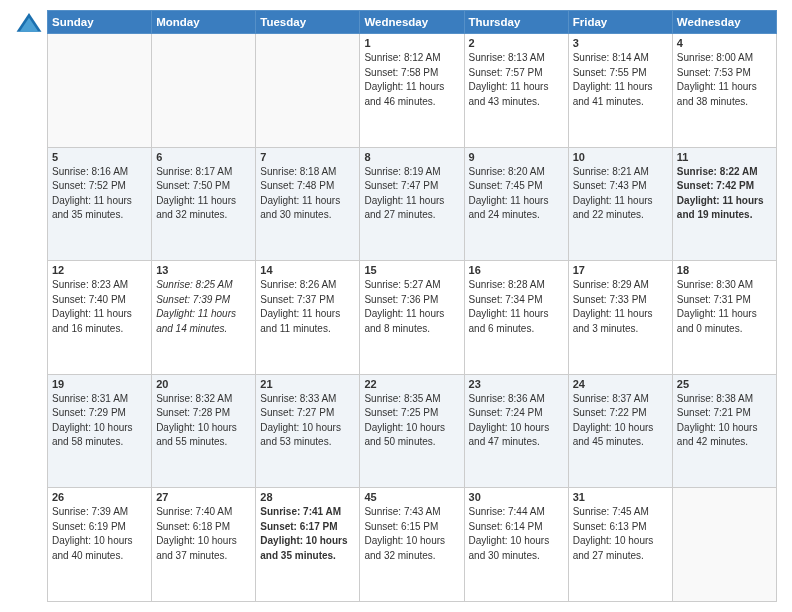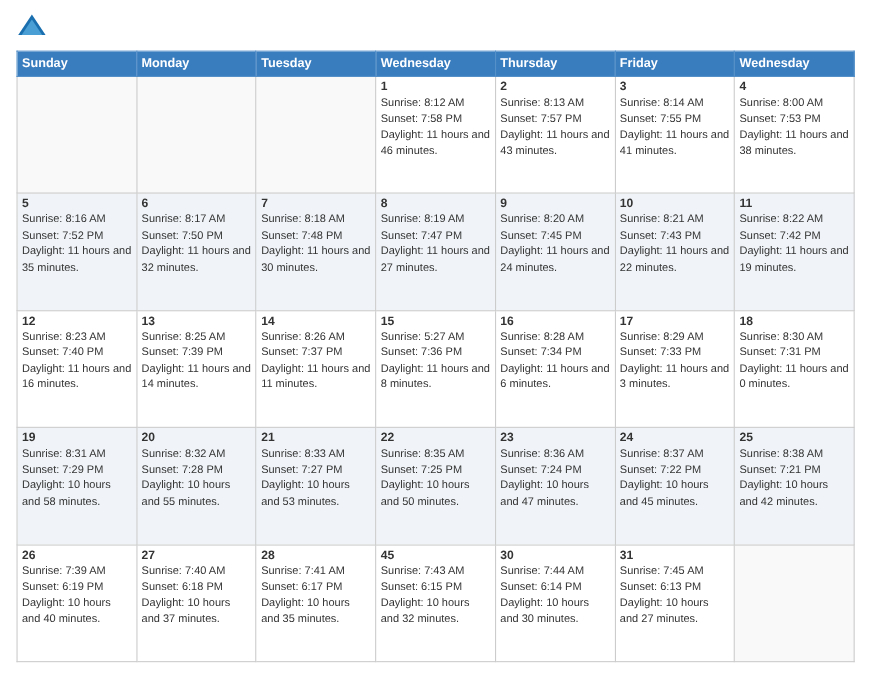"Sunday" .page { flex-direction: column -> row }
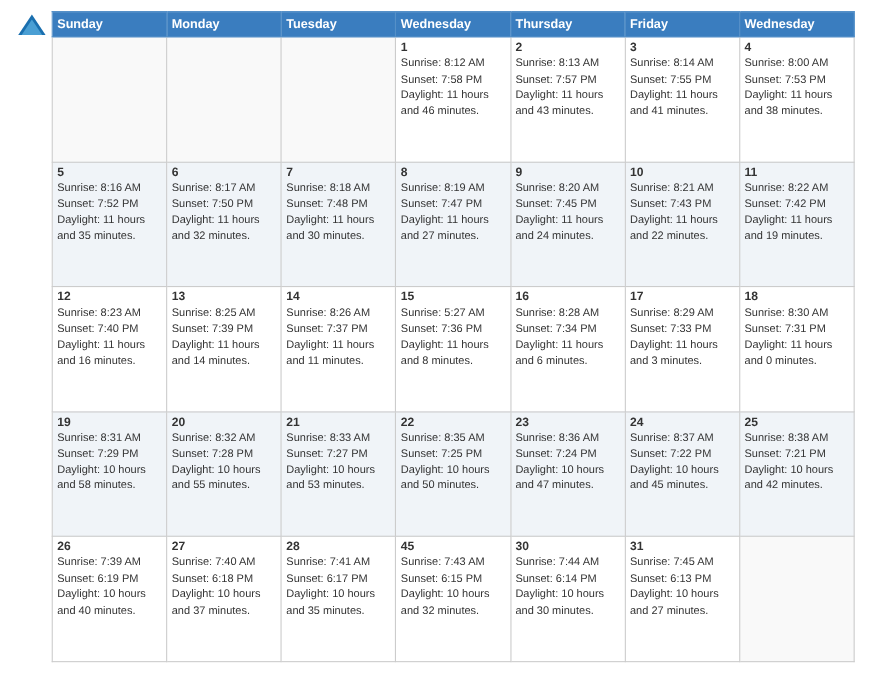"Sunrise: 8:22 AM" div.day-info { font-weight: none -> bold }
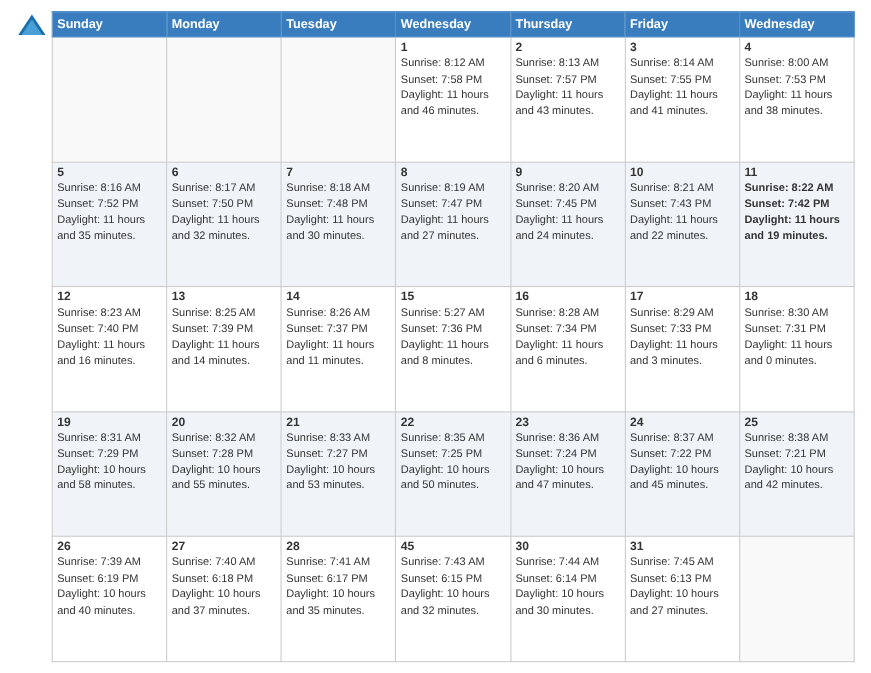"Sunrise: 8:25 AM" div.day-info { font-style: none -> italic }
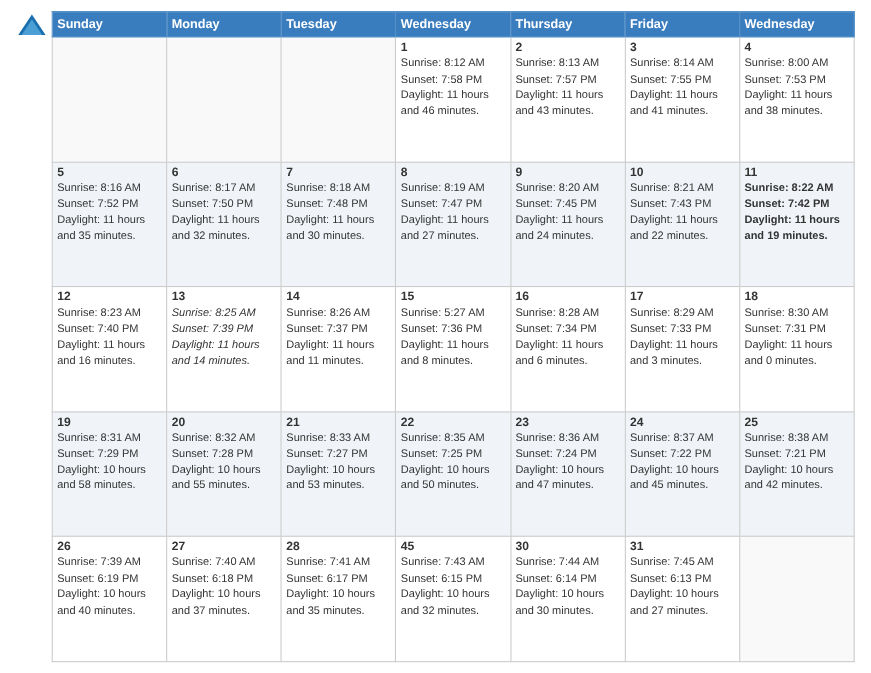"Sunrise: 7:41 AM" div.day-info { font-weight: none -> bold }
